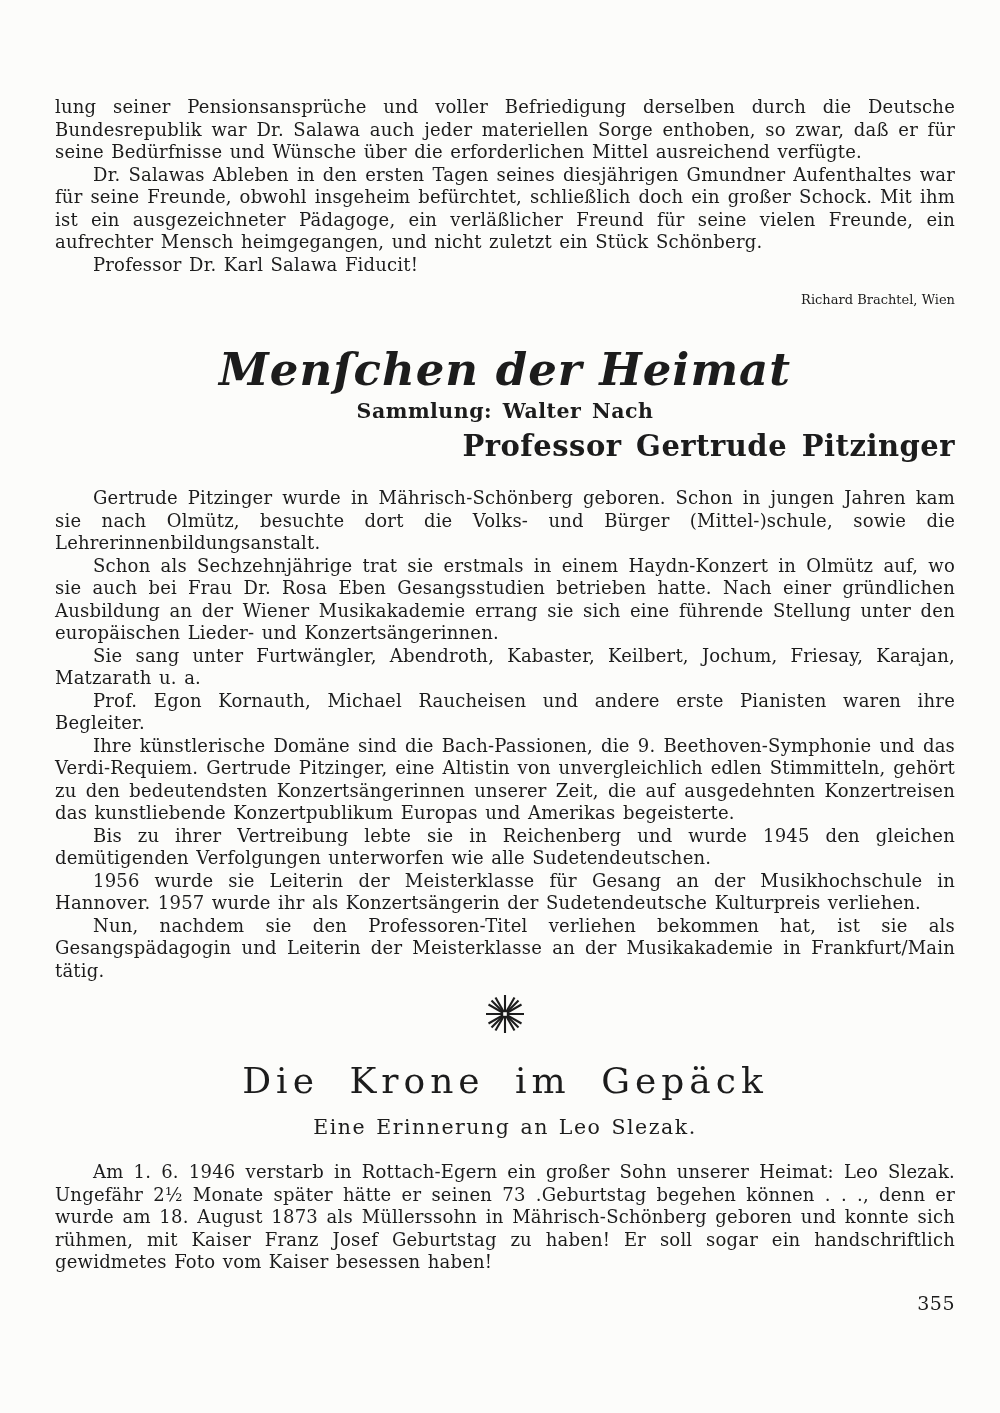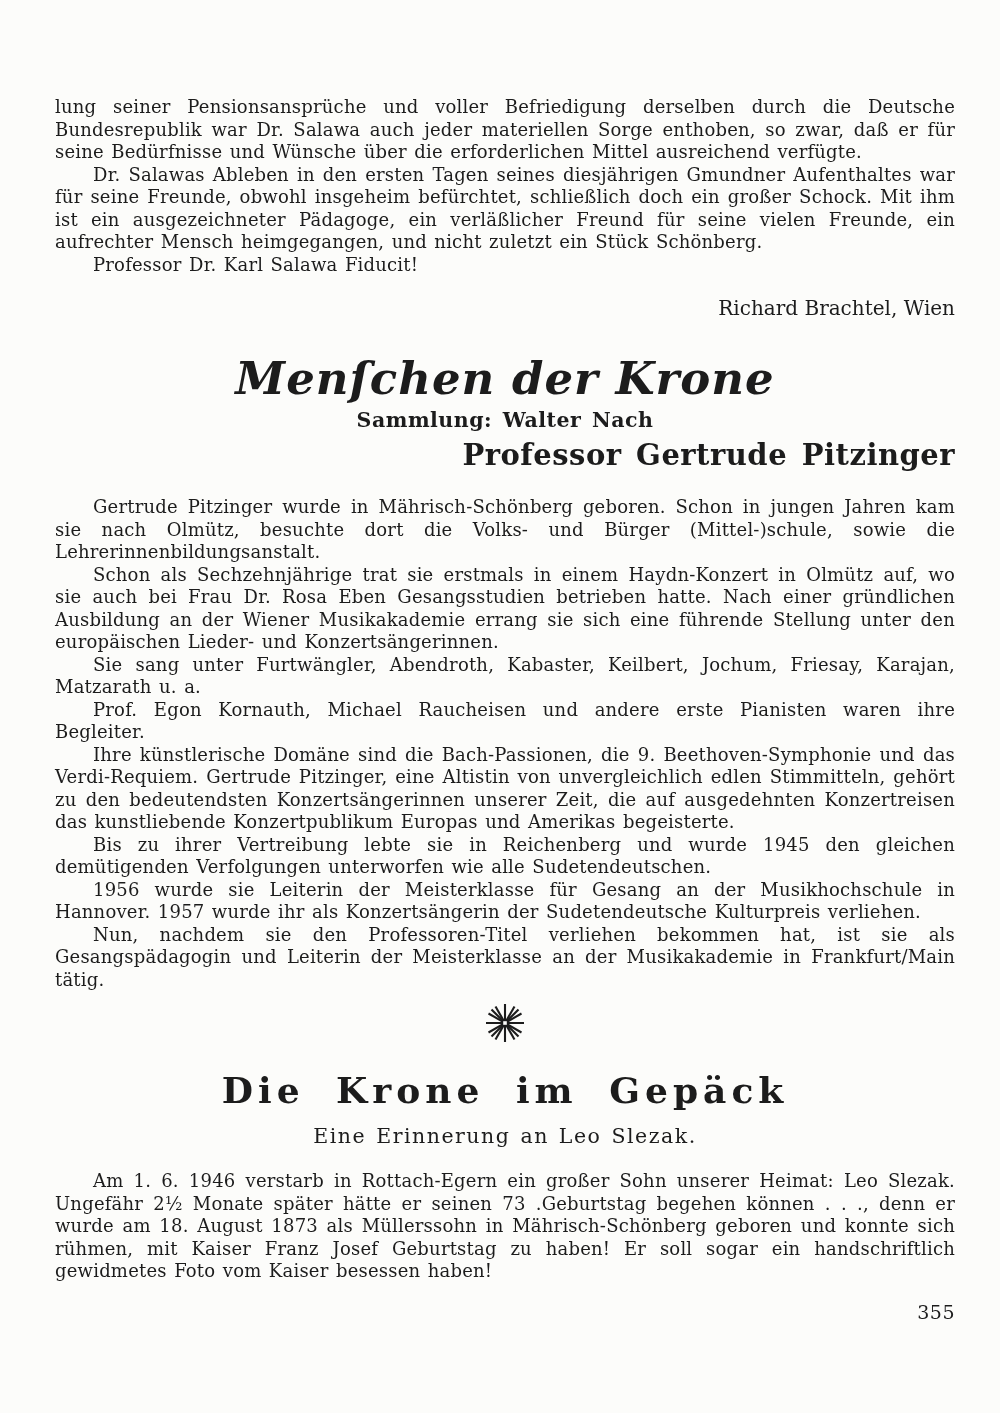"Richard Brachtel, Wien" .signature { font-size: 20px -> 13px; margin-top: 21px -> 12px }
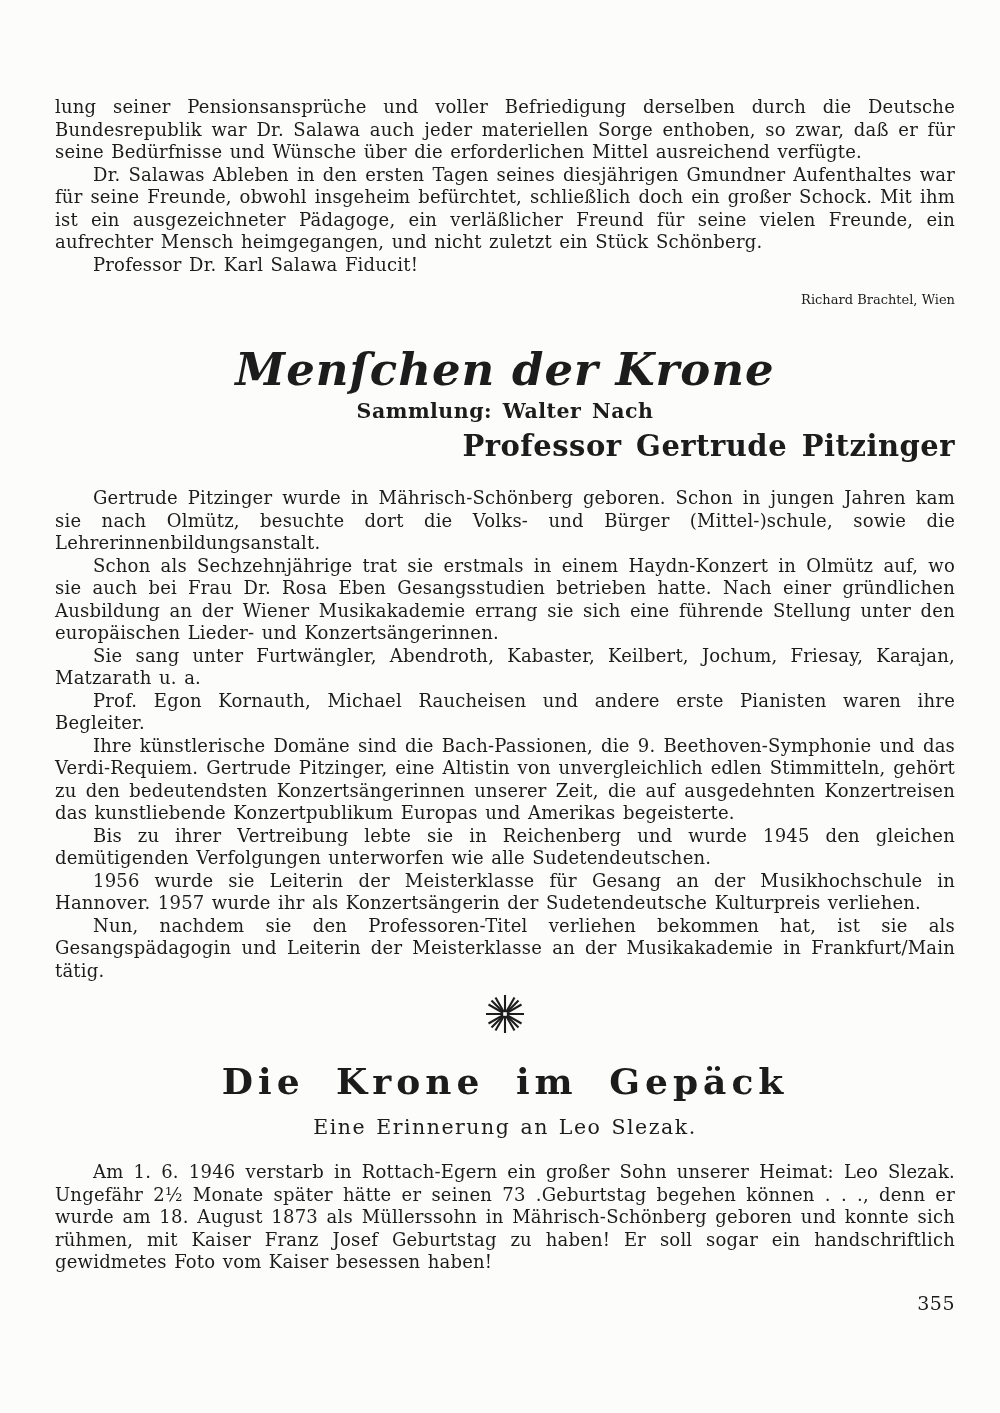"Menſchen der Krone" h1.fraktur-title { text: Krone -> Heimat }
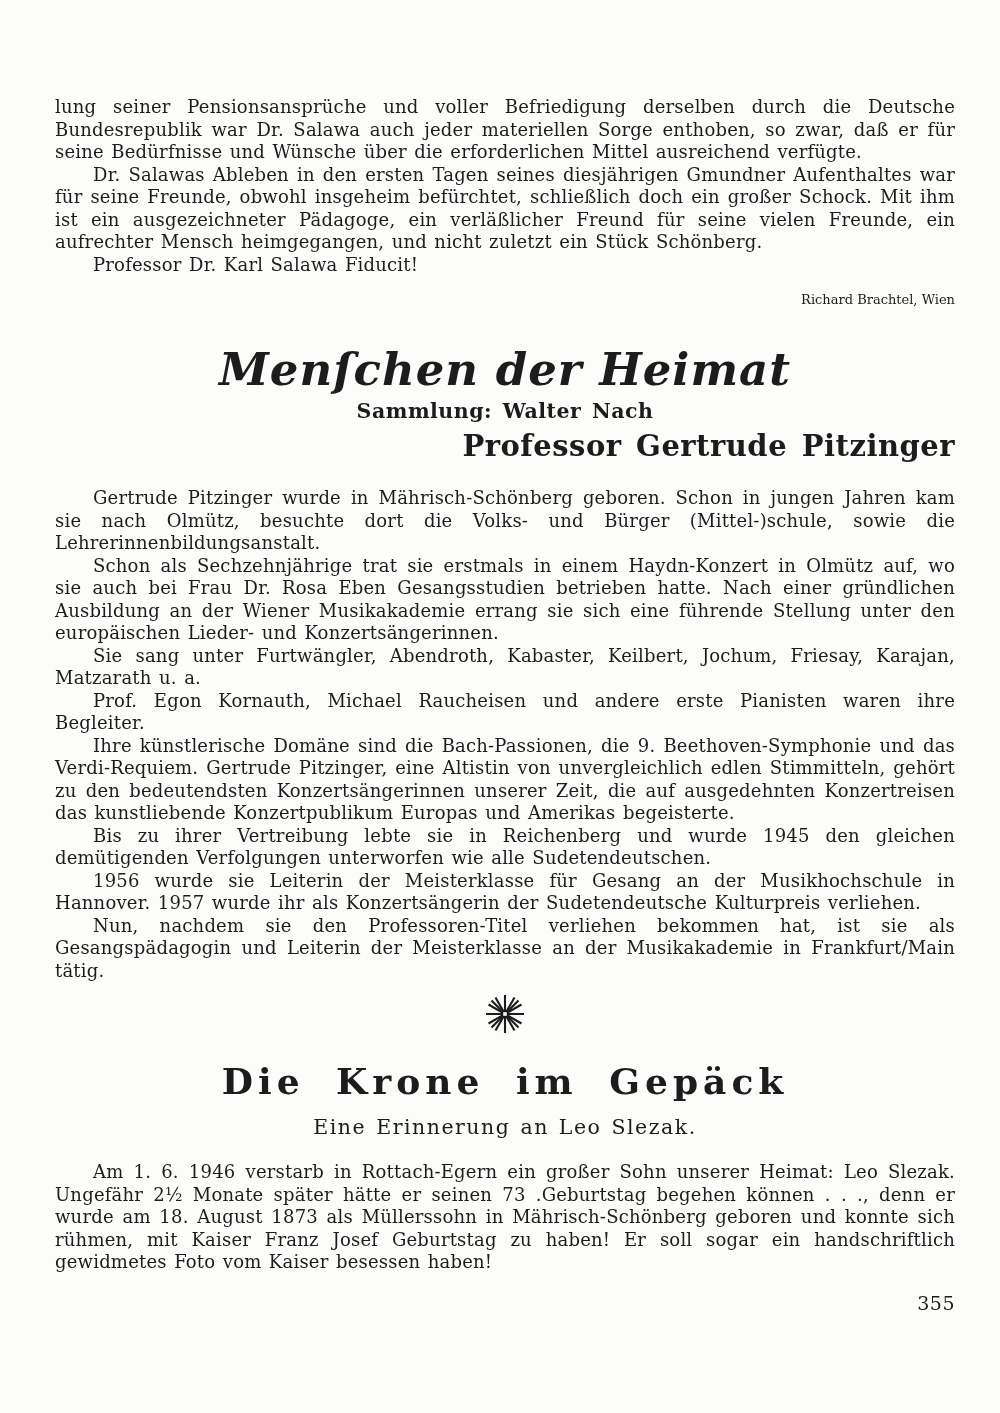"Die Krone im Gepäck" .krone-title { font-weight: bold -> normal }
